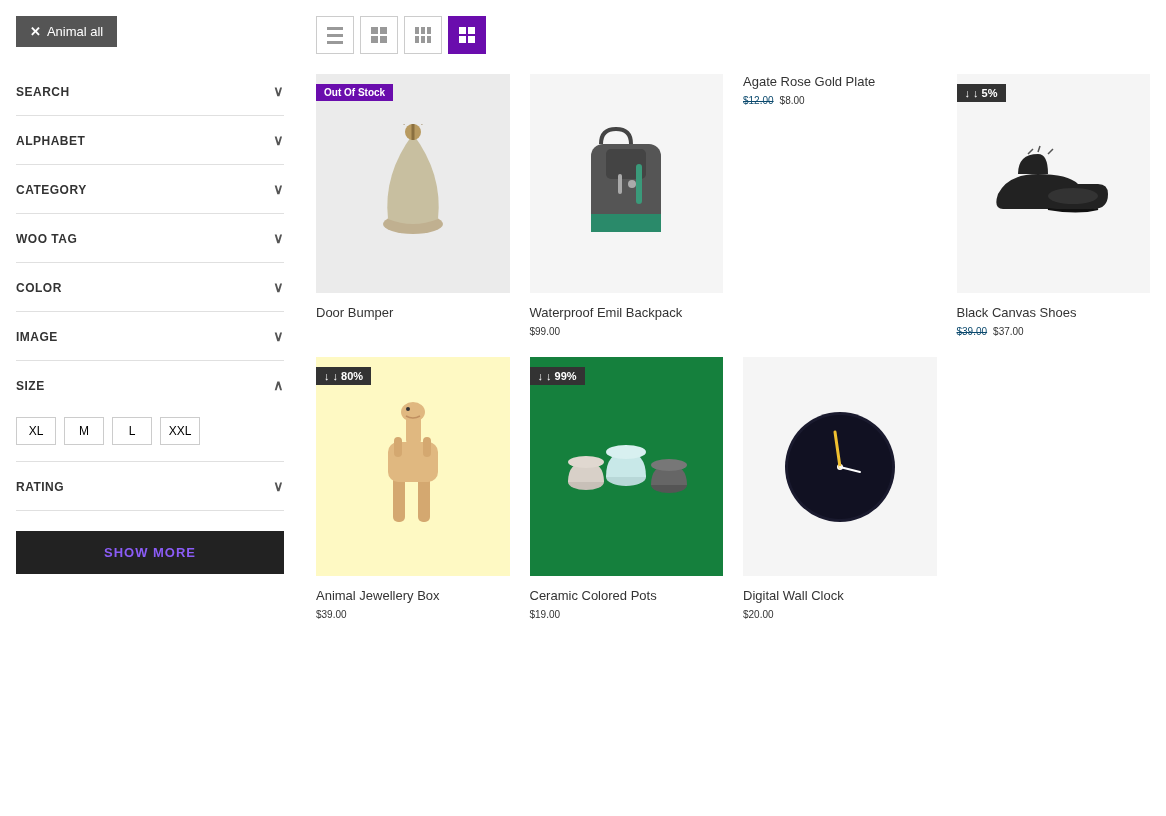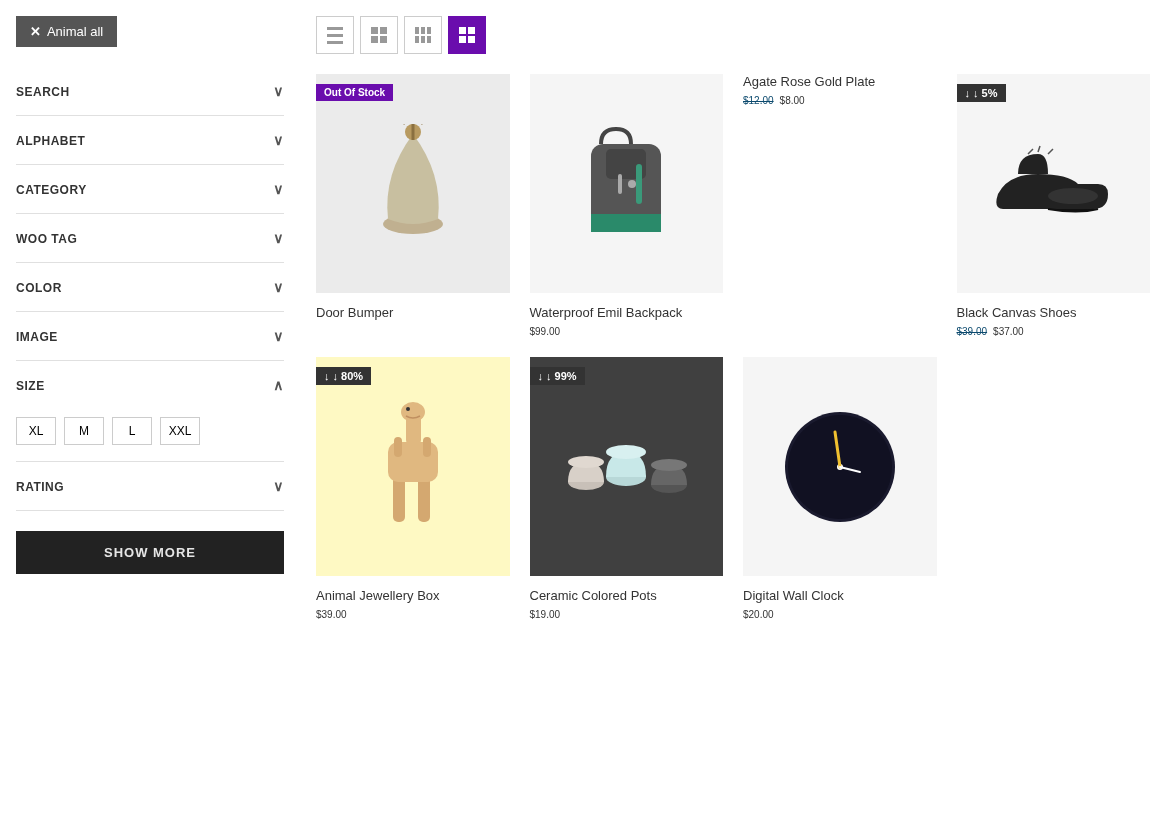"↓ 99%" div.product-image-wrap { background: #404040 -> #15803d }
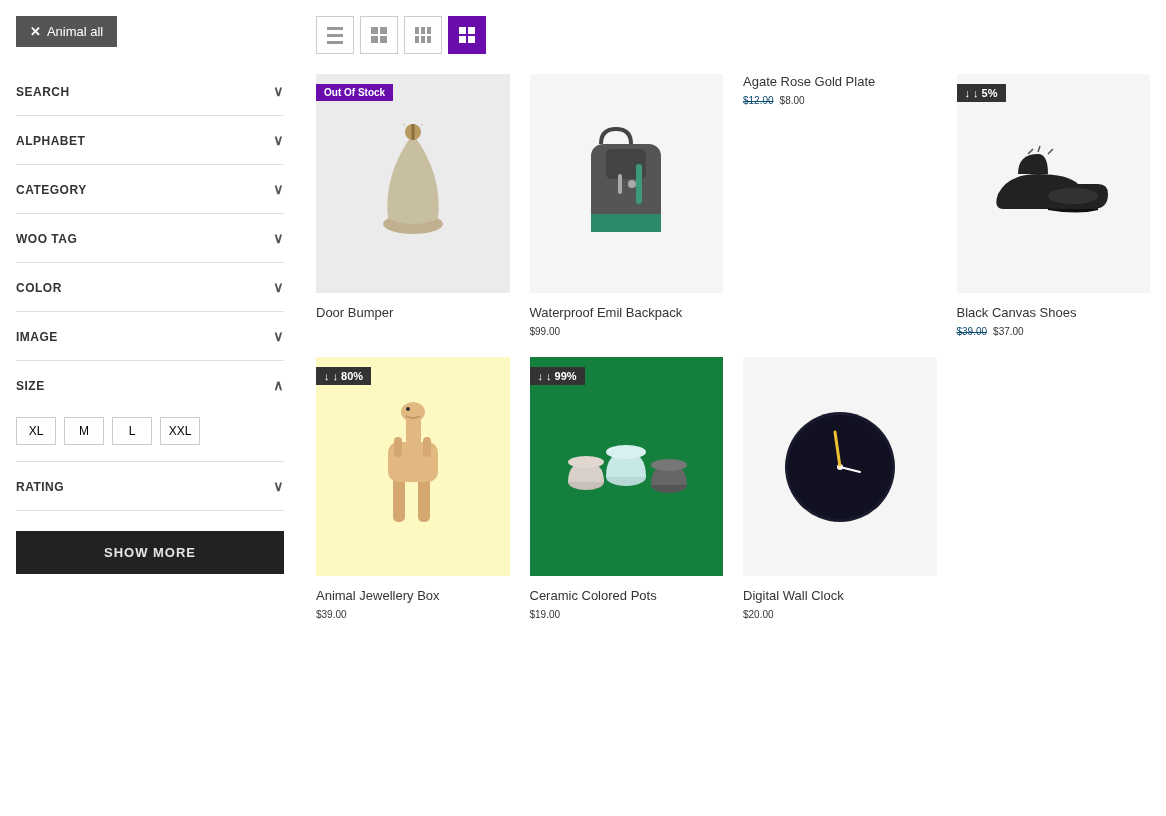"SHOW MORE" .show-more-btn { color: #e5e5e5 -> #8b5cf6 }
